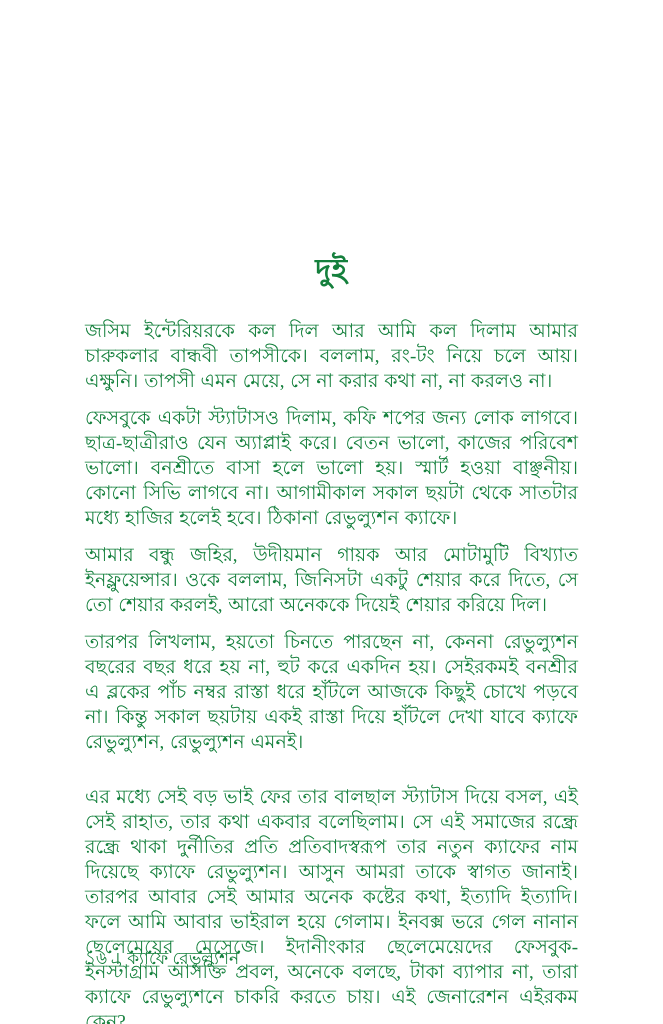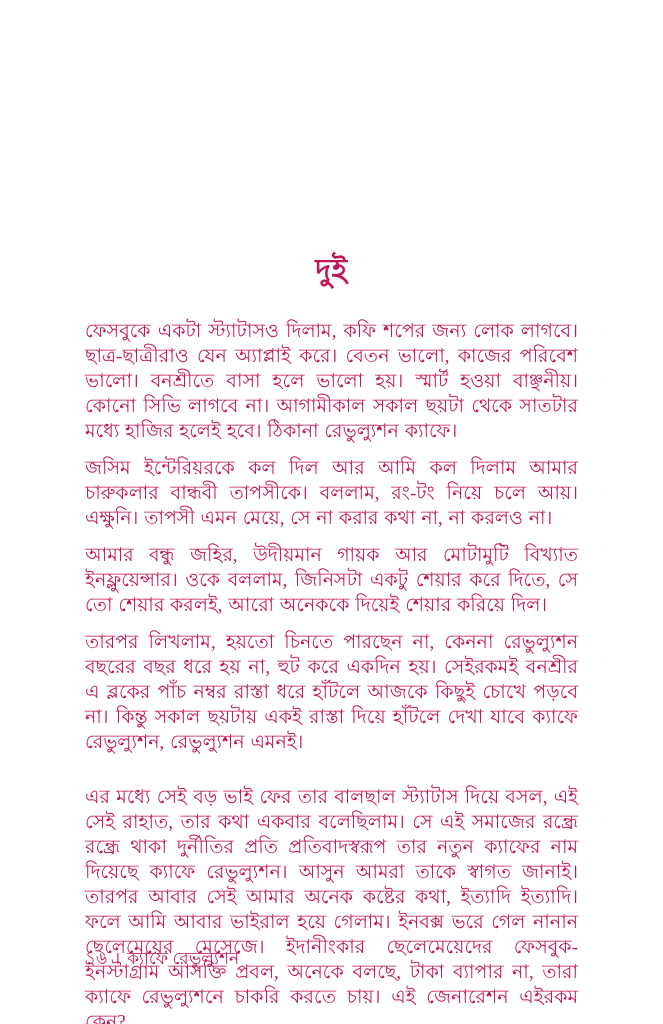"দুই" .page { color: #be185d -> #15803d }
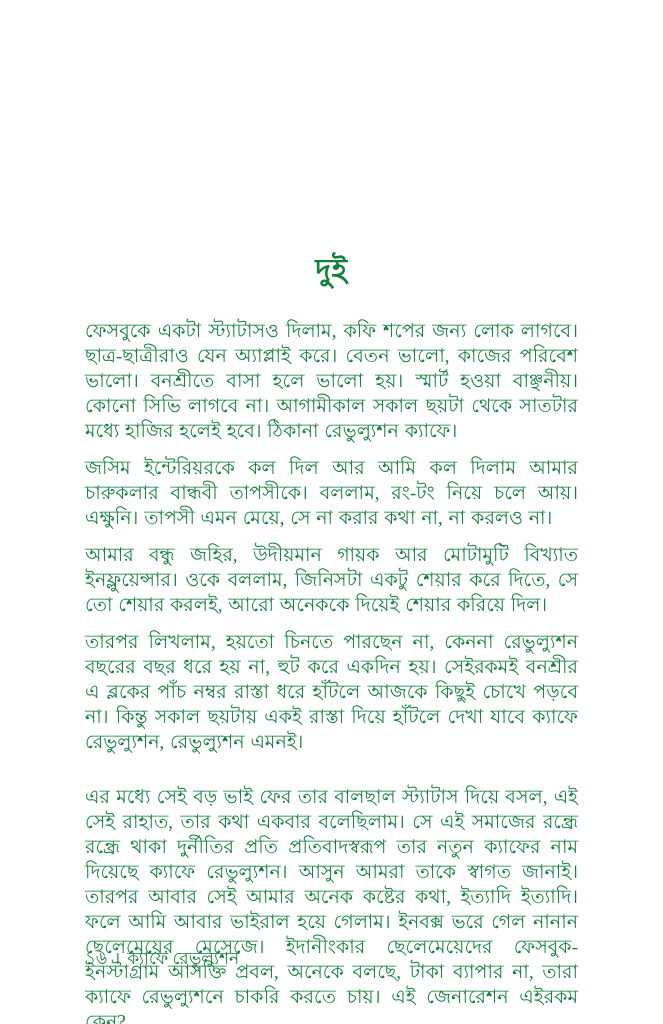"ফেসবুকে একটা স্ট্যাটাসও দিলাম, কফি" p { order: before "জসিম ইন্টেরিয়রকে কল দিল আর" -> after "জসিম ইন্টেরিয়রকে কল দিল আর" }
